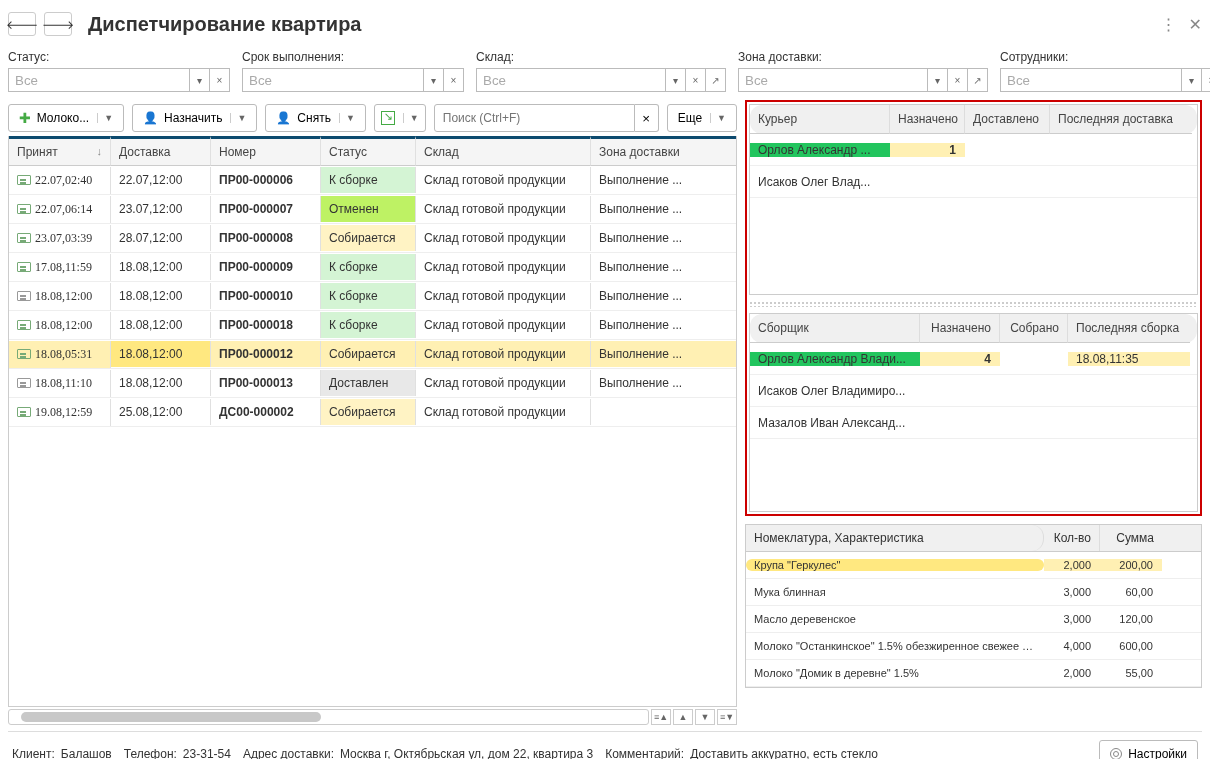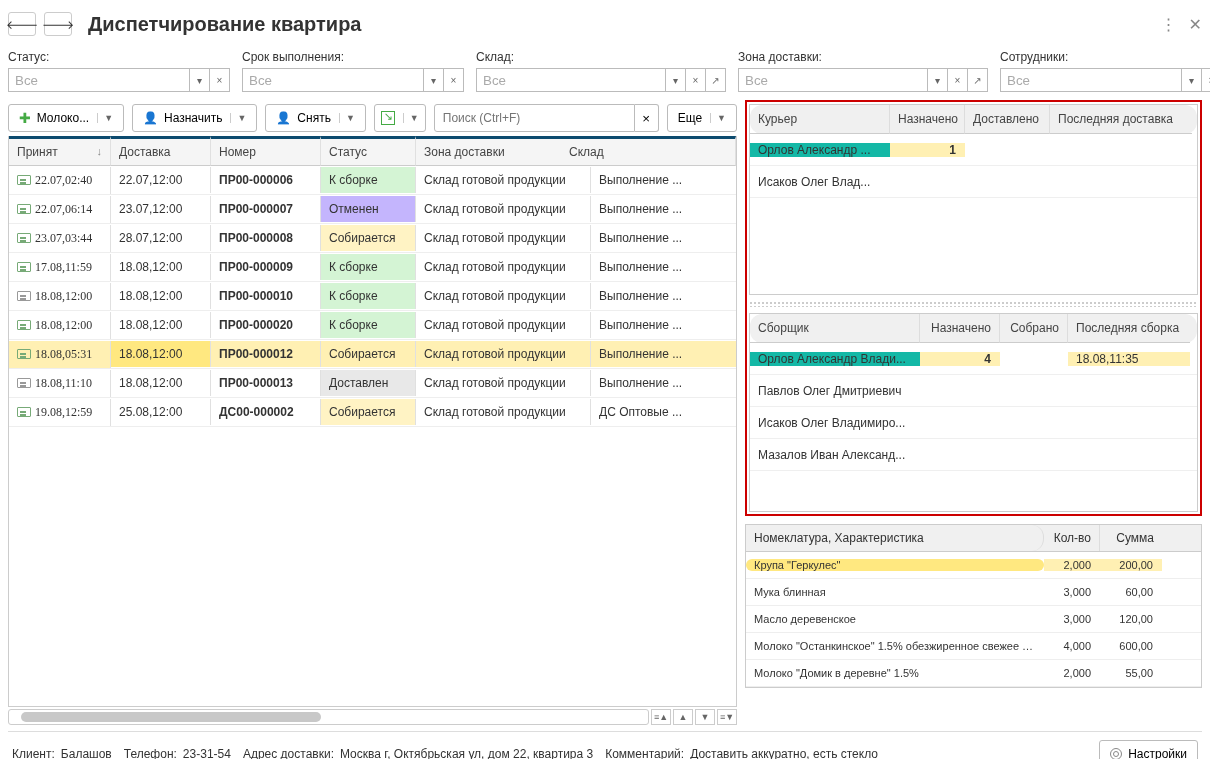"Зона доставки" div.gh { order: before "Склад" -> after "Склад" }
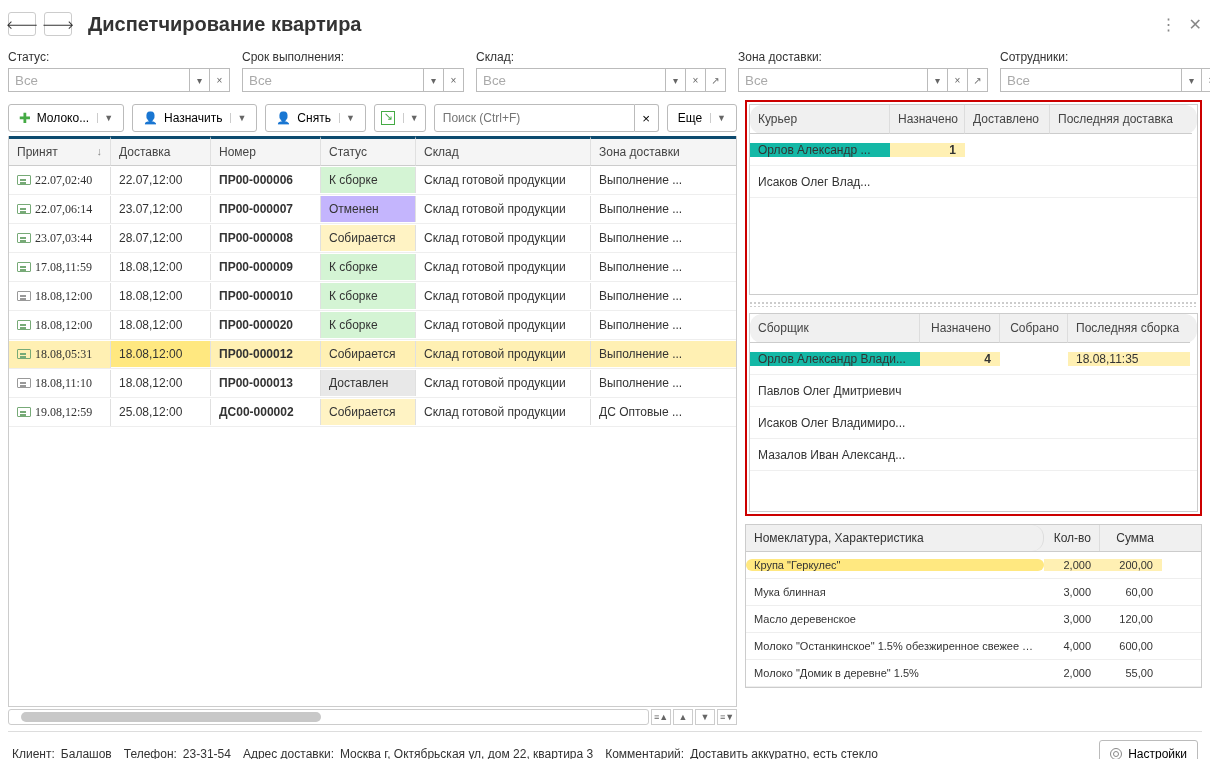"Орлов Александр ..." .side-row.sel .sc:first-child { background: #14b8a6 -> #22c55e }
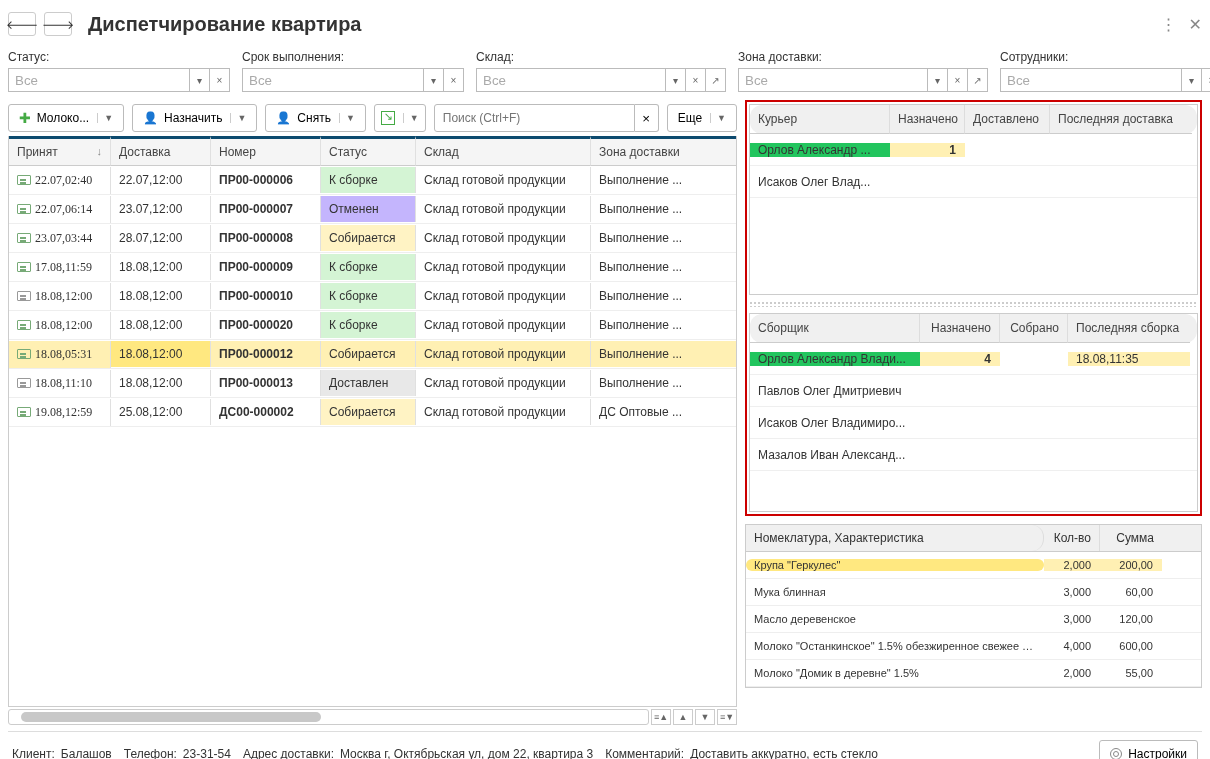"Отменен" .status-pink { background: #c4b5fd -> #bef264 }
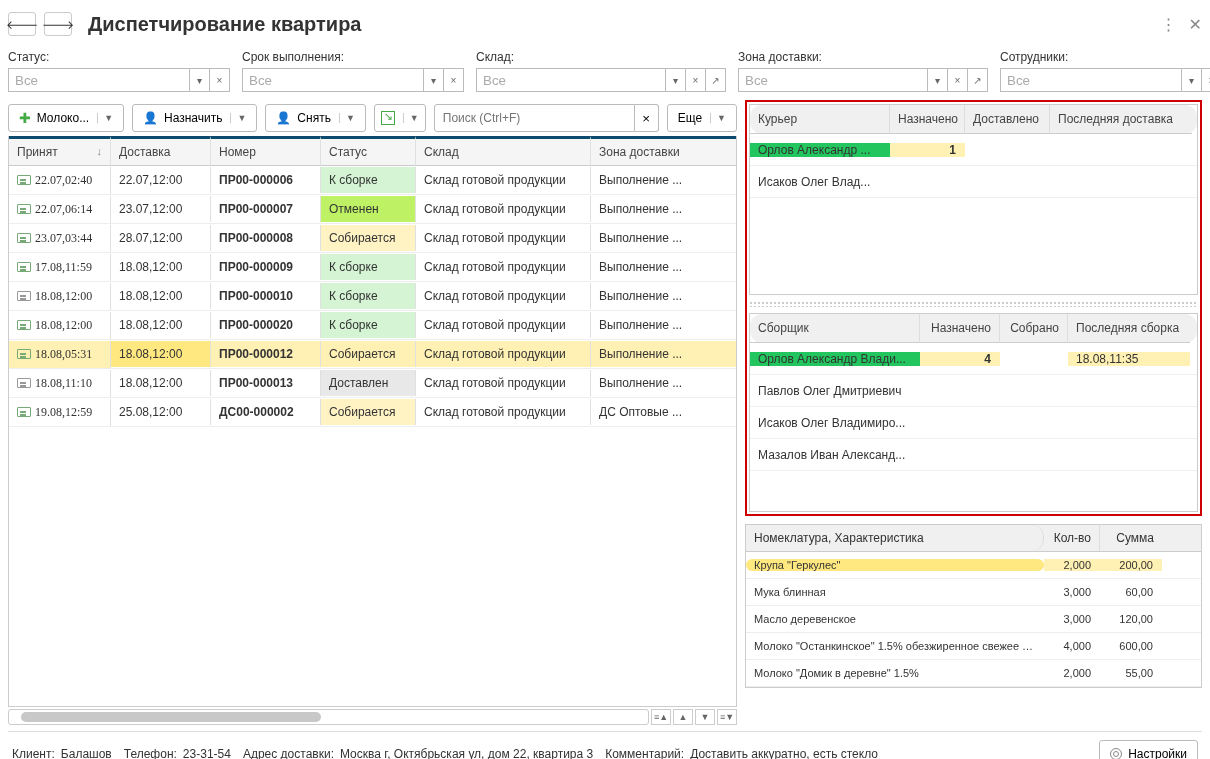"23.07,03:44" span { text: 23.07,03:44 -> 23.07,03:39 }
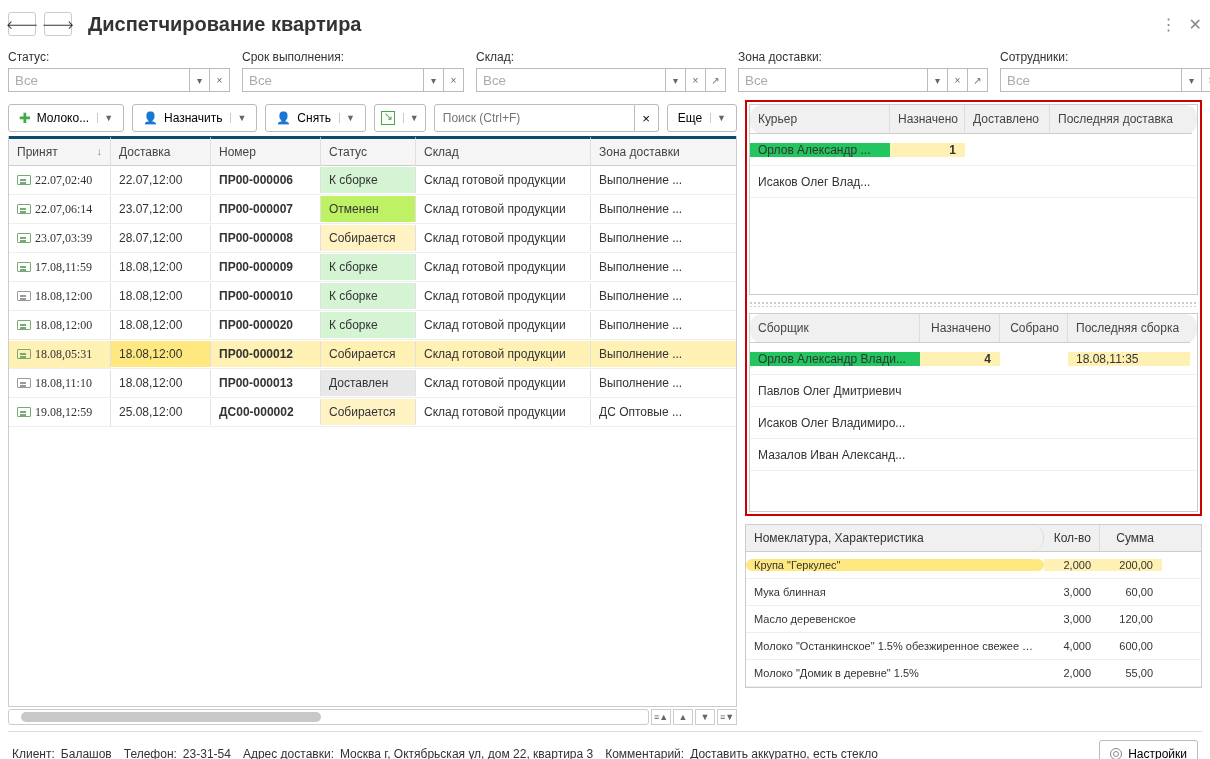"ПР00-000020" div.gc { text: ПР00-000020 -> ПР00-000018 }
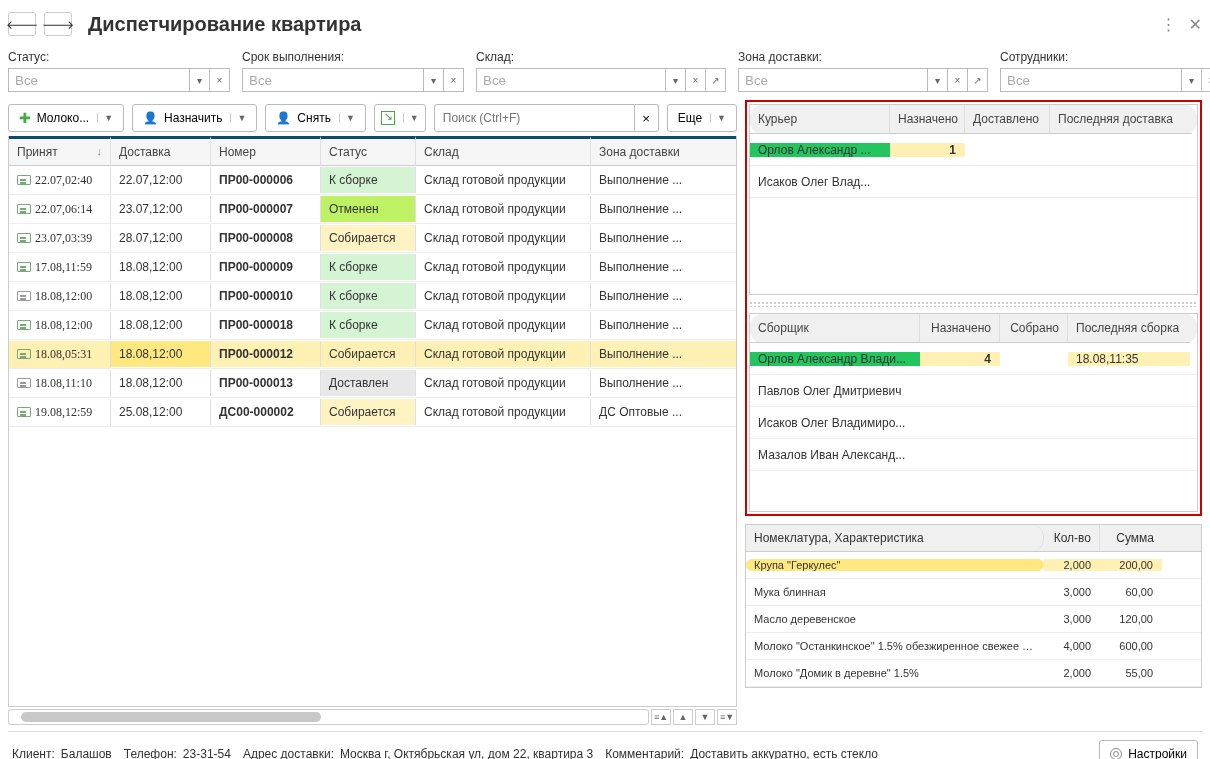"Павлов Олег Дмитриевич" div.side-row { html: <div> <div>Павлов Олег Дмитриевич</div> <div></div> <div></div> <div></div> </div> -> none }
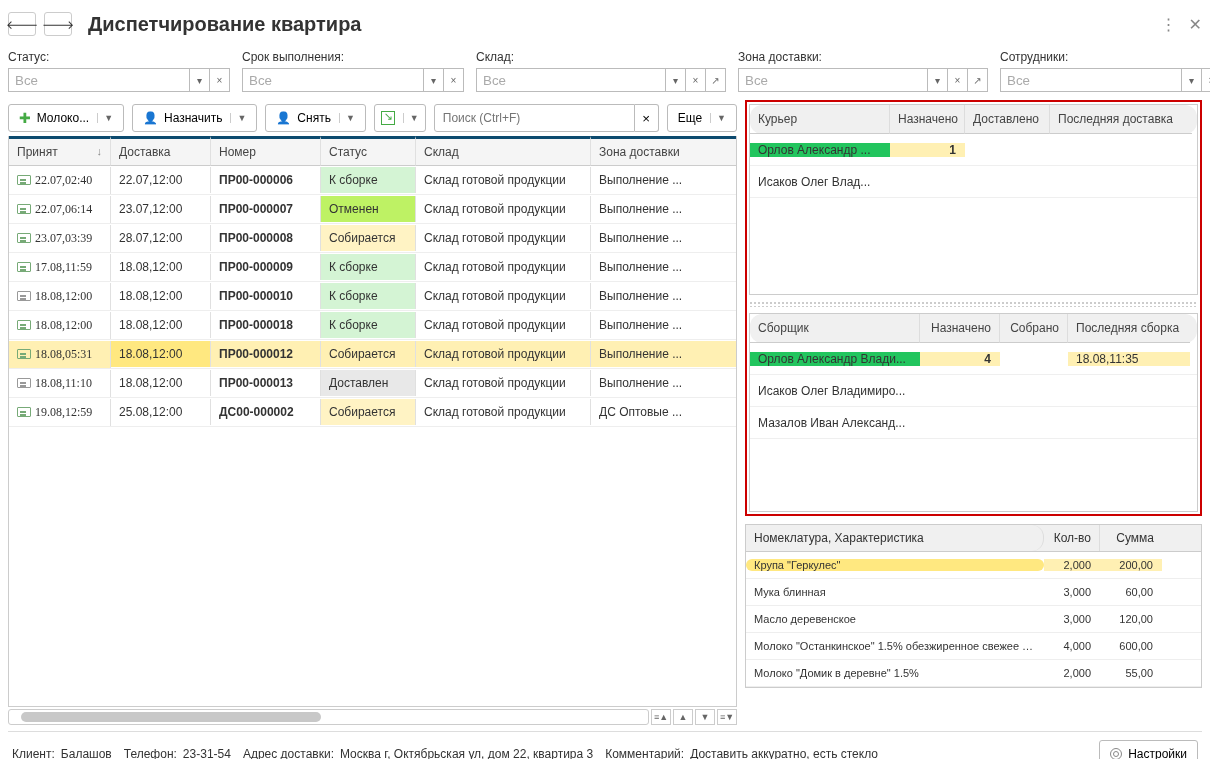"ДС Оптовые ..." div.gc { html: <div>ДС Оптовые ...</div> -> none }
